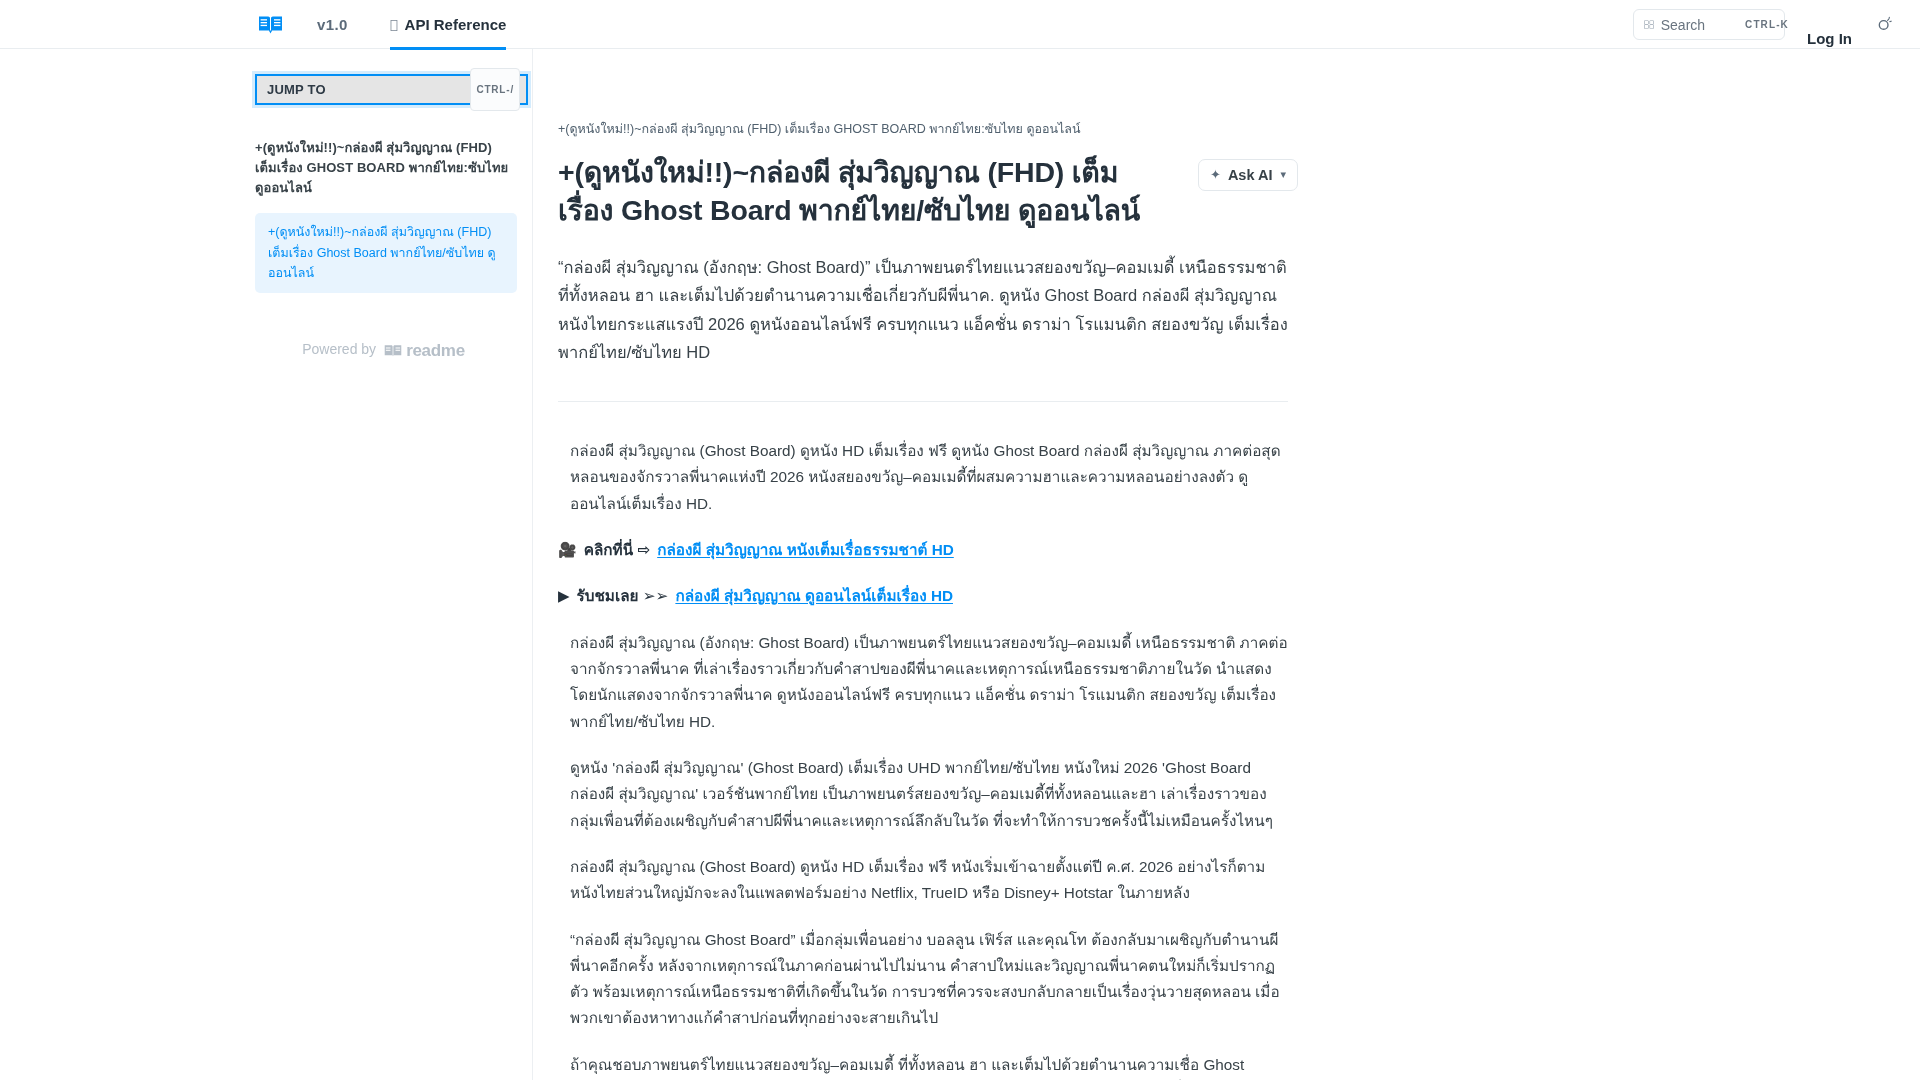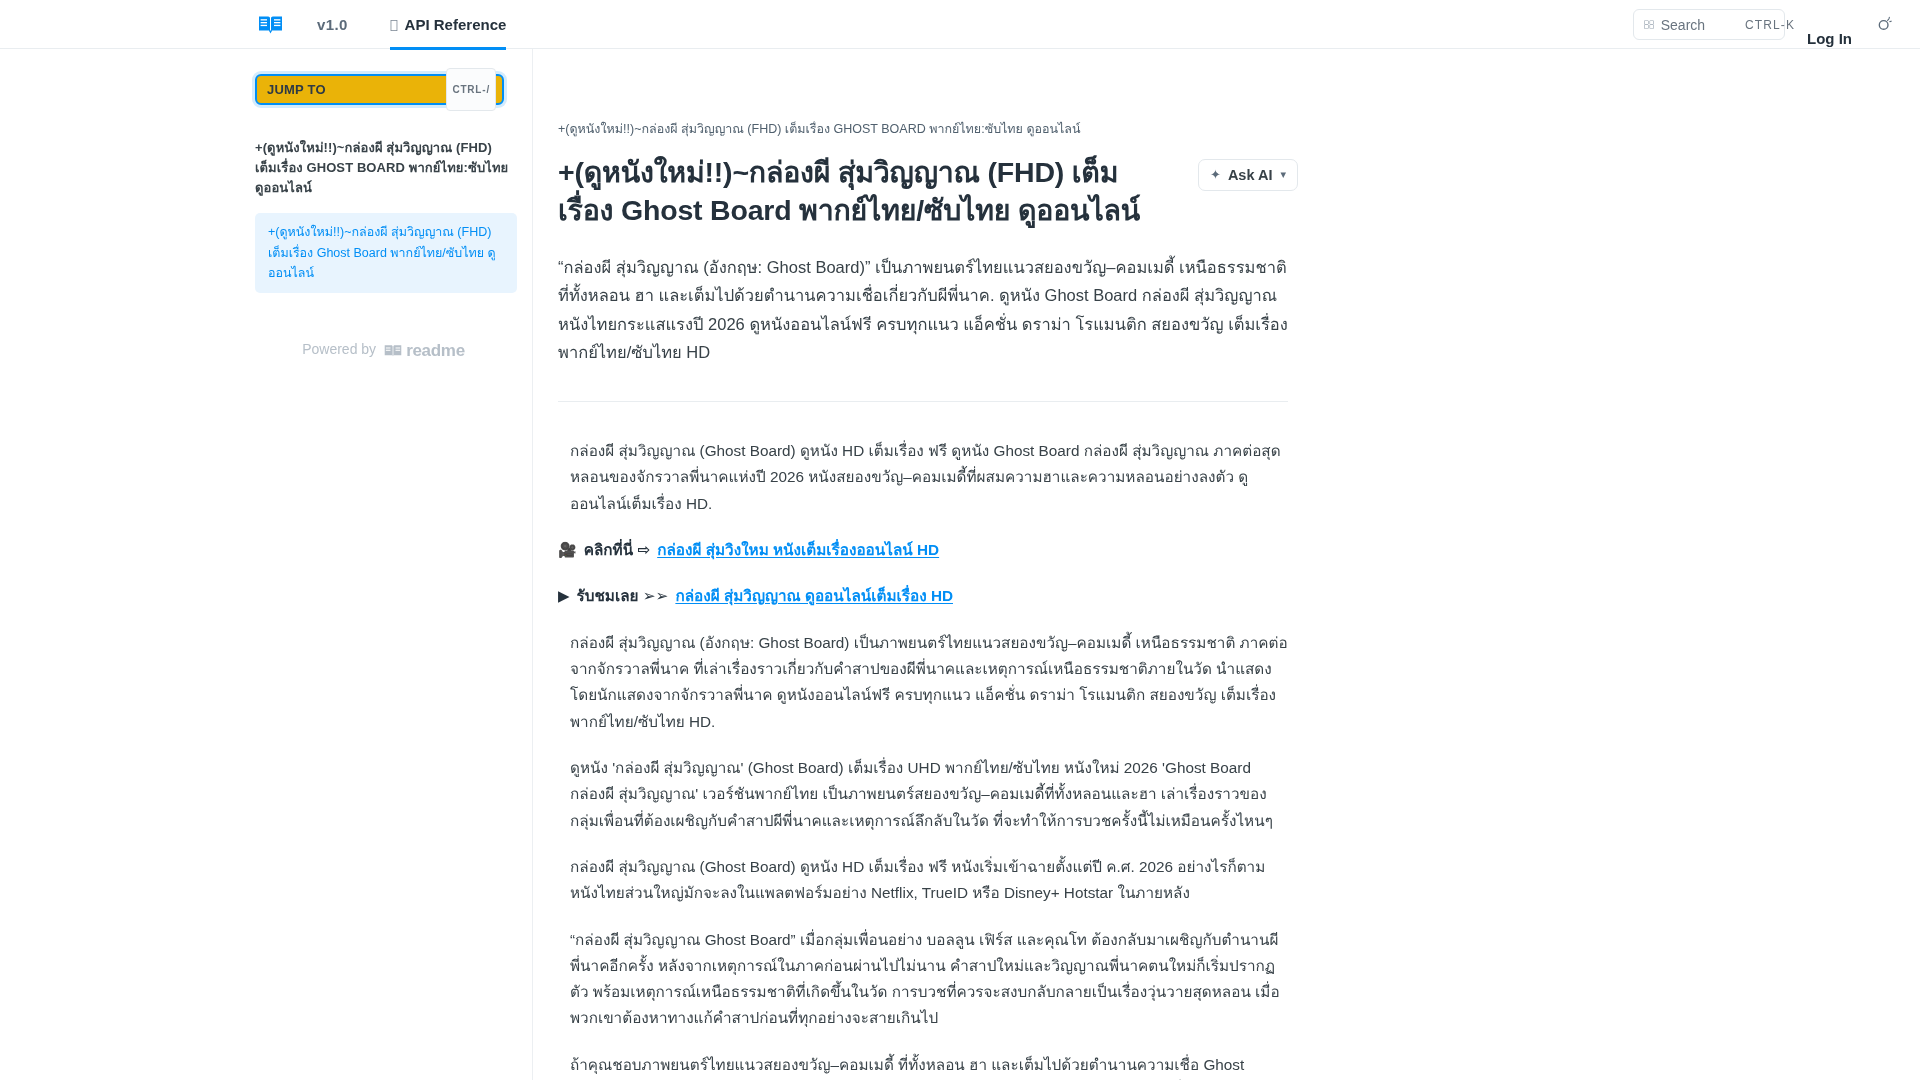"CTRL-K" .kbd { font-size: 12px -> 10px; font-weight: 400 -> 700 }
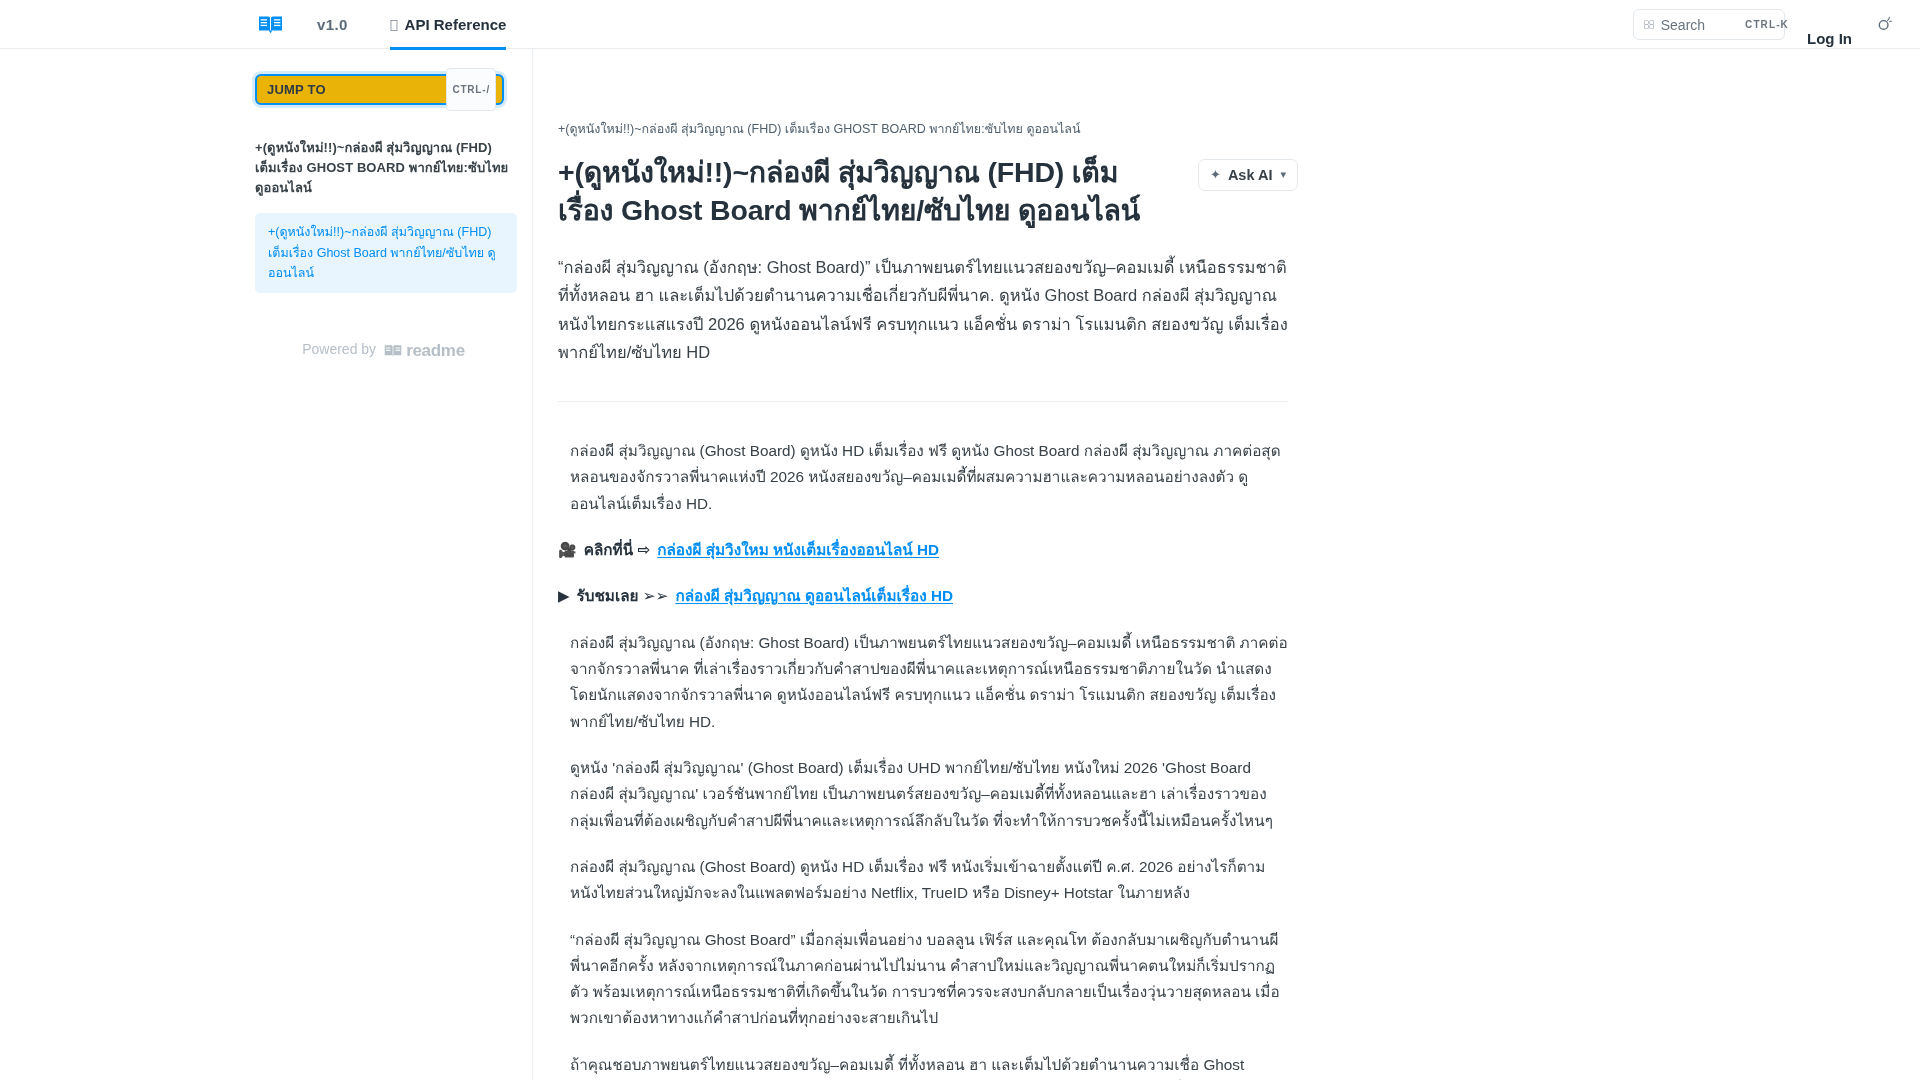"JUMP TO" .jump-to { background: #eab308 -> #e5e5e5; border-radius: 6px -> 0; width: 249px -> 273px }
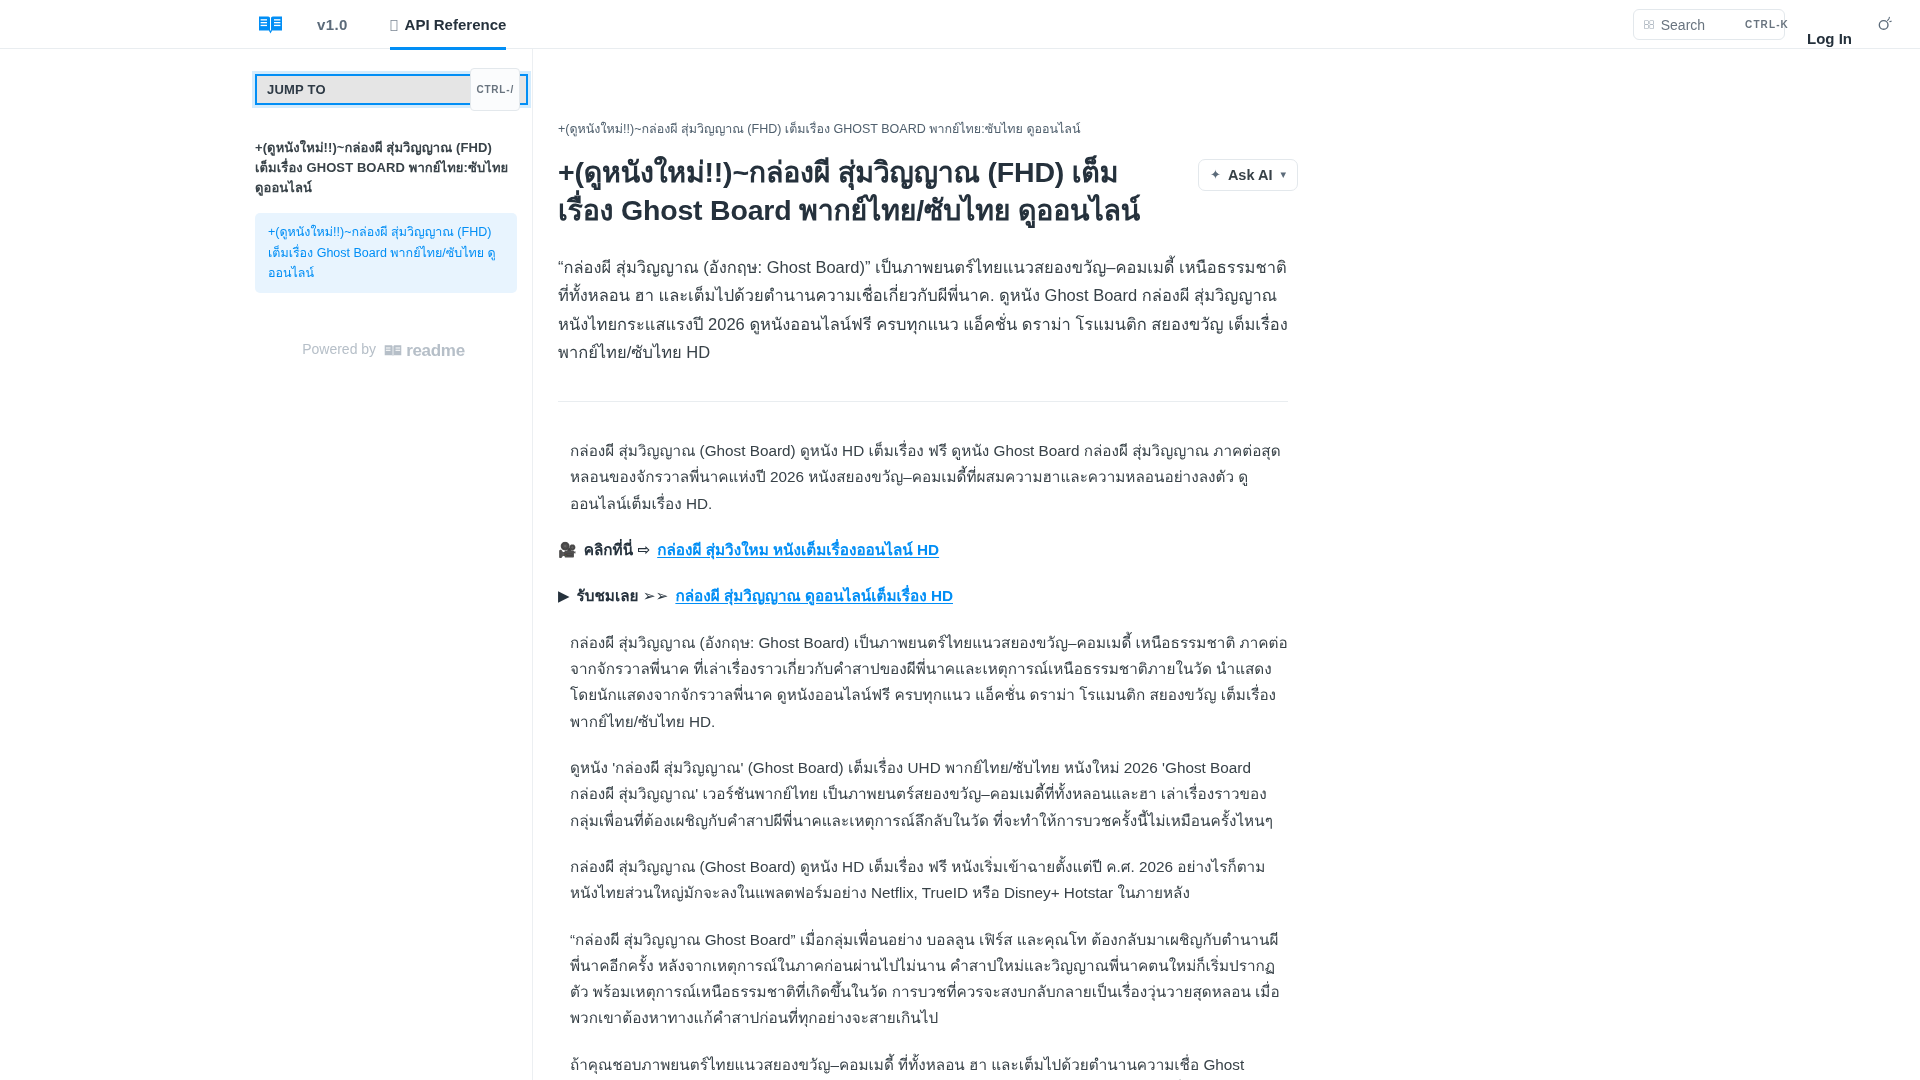"กล่องผี สุ่มวิงใหม หนังเต็มเรื่องออนไลน์" a { text: สุ่มวิงใหม หนังเต็มเรื่องออนไลน์ -> สุ่มวิญญาณ หนังเต็มเรื่อธรรมชาต์ }
